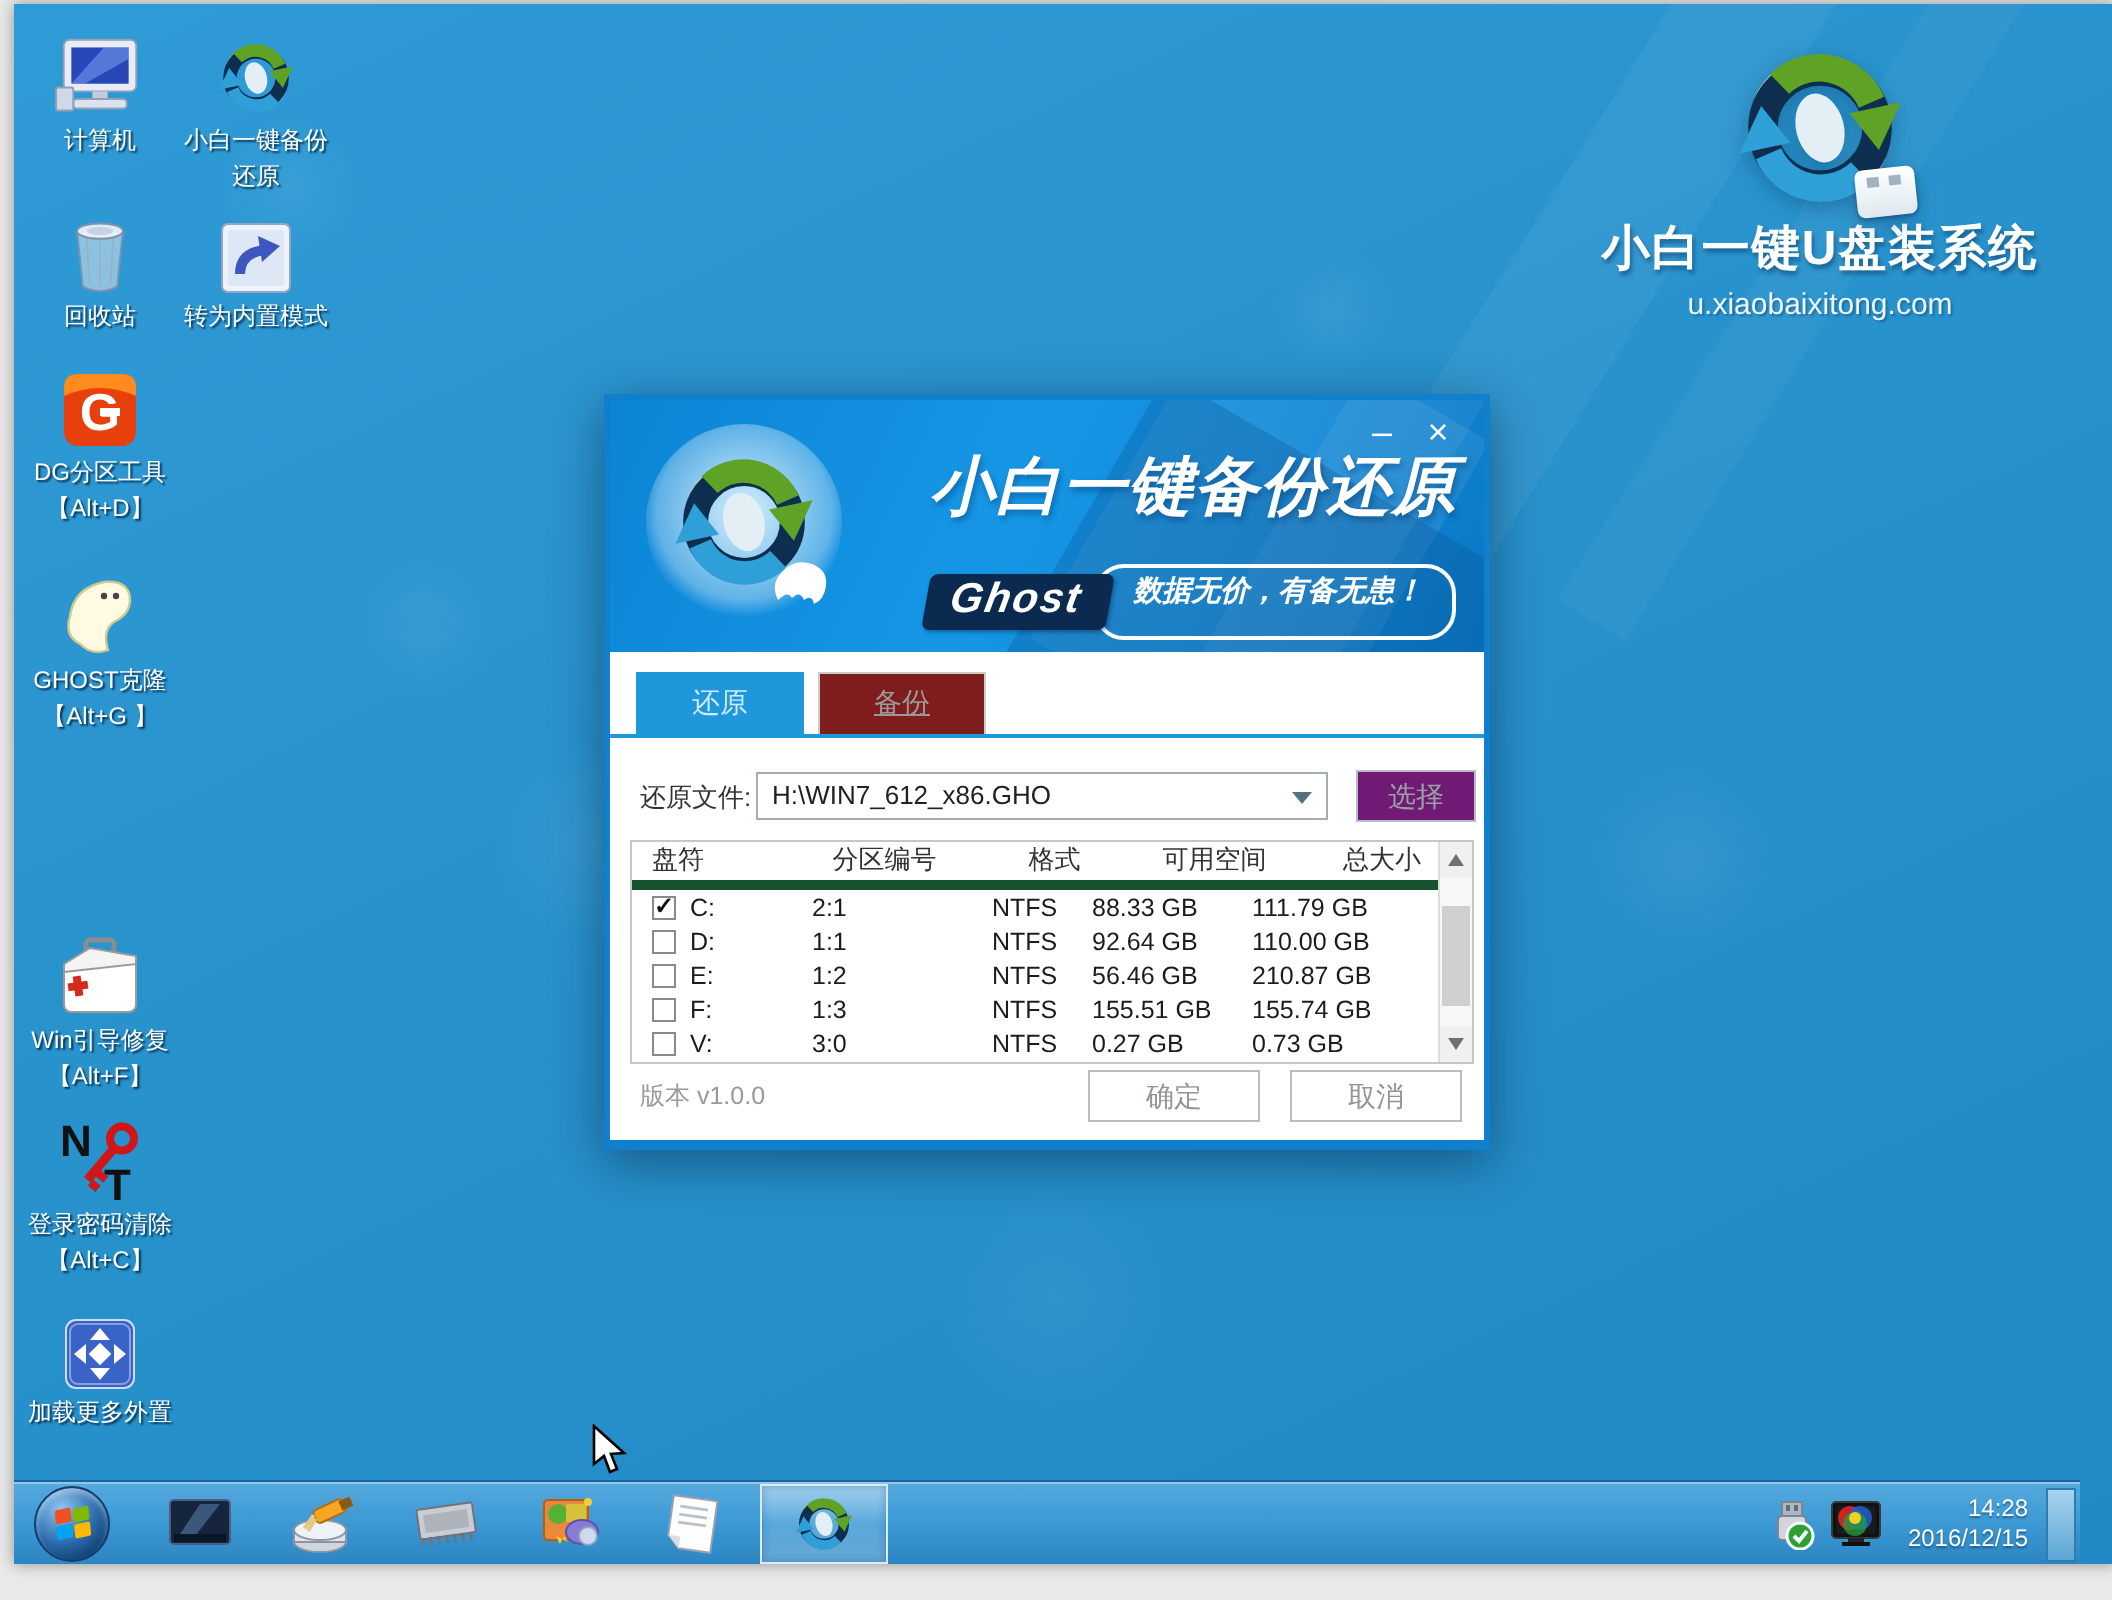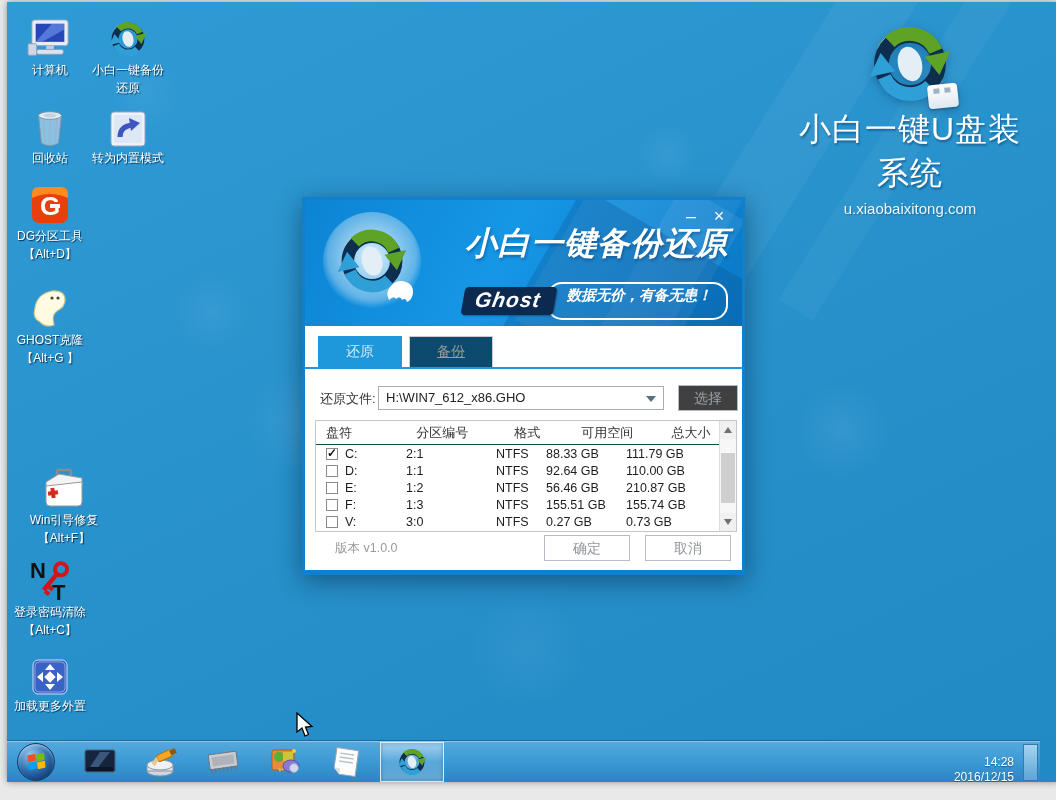"小白一键U盘装系统" #brand-title { font-size: 32px -> 24px; font-weight: normal -> bold }
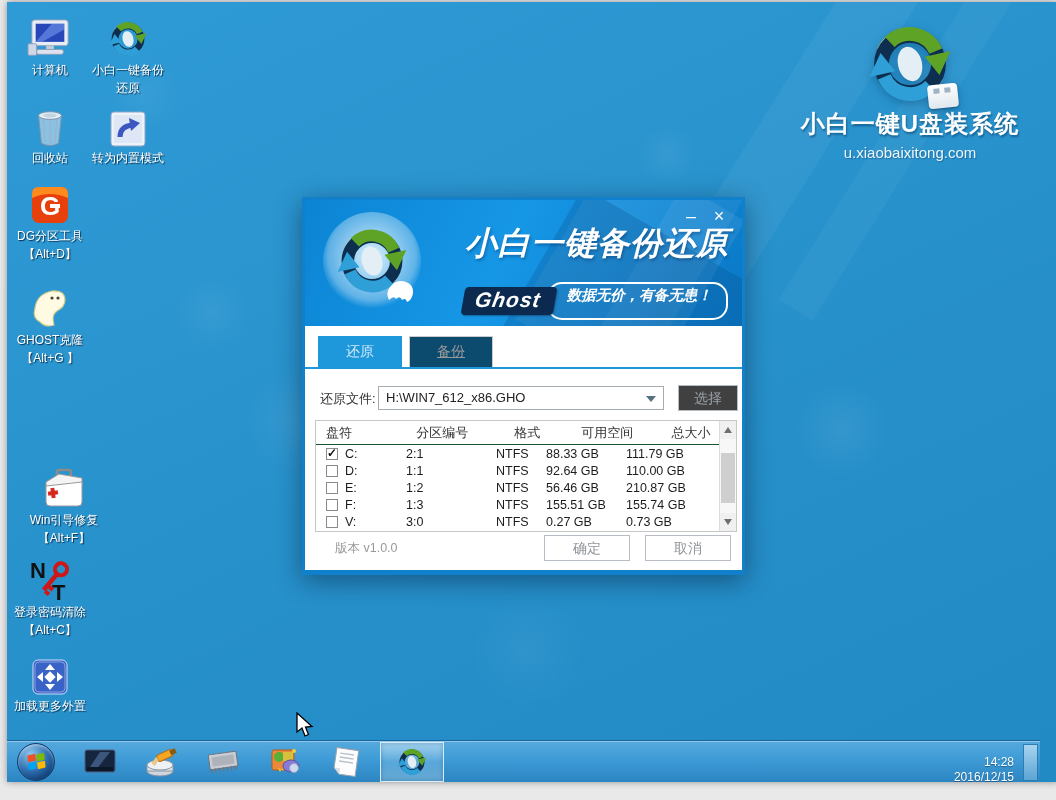"备份" .tab.inactive { background: #0c4a6e -> #7f1d1d }
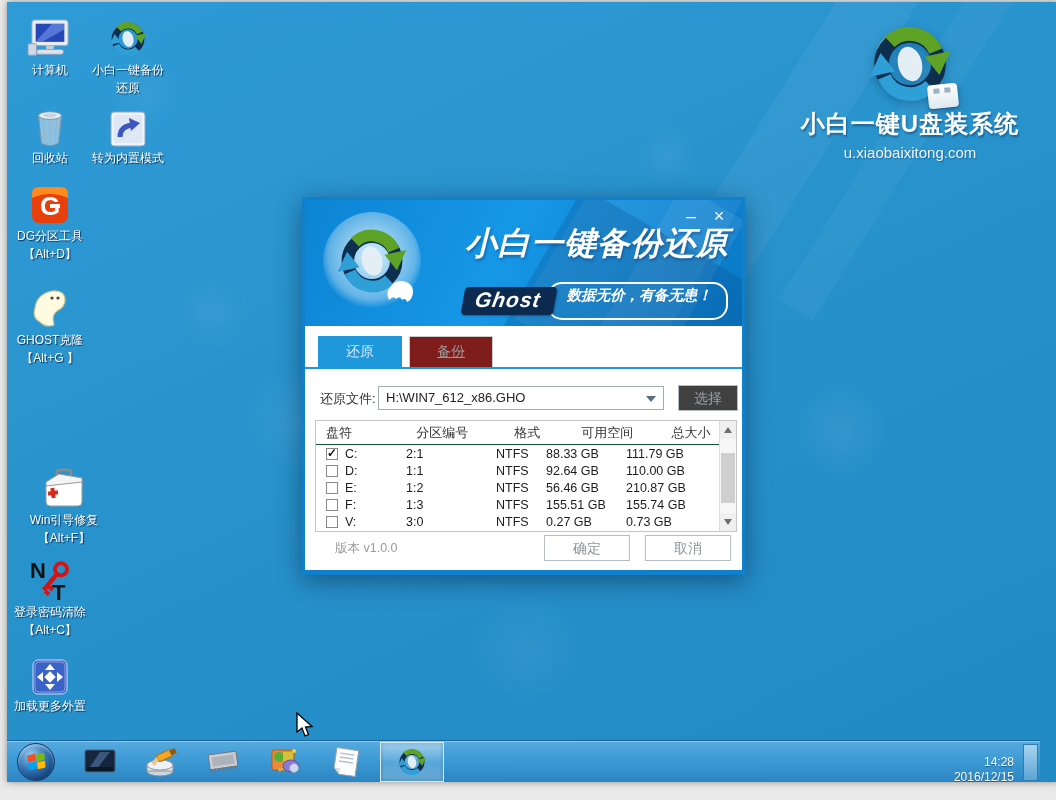"选择" #btn-choose { background: #404040 -> #701a75 }
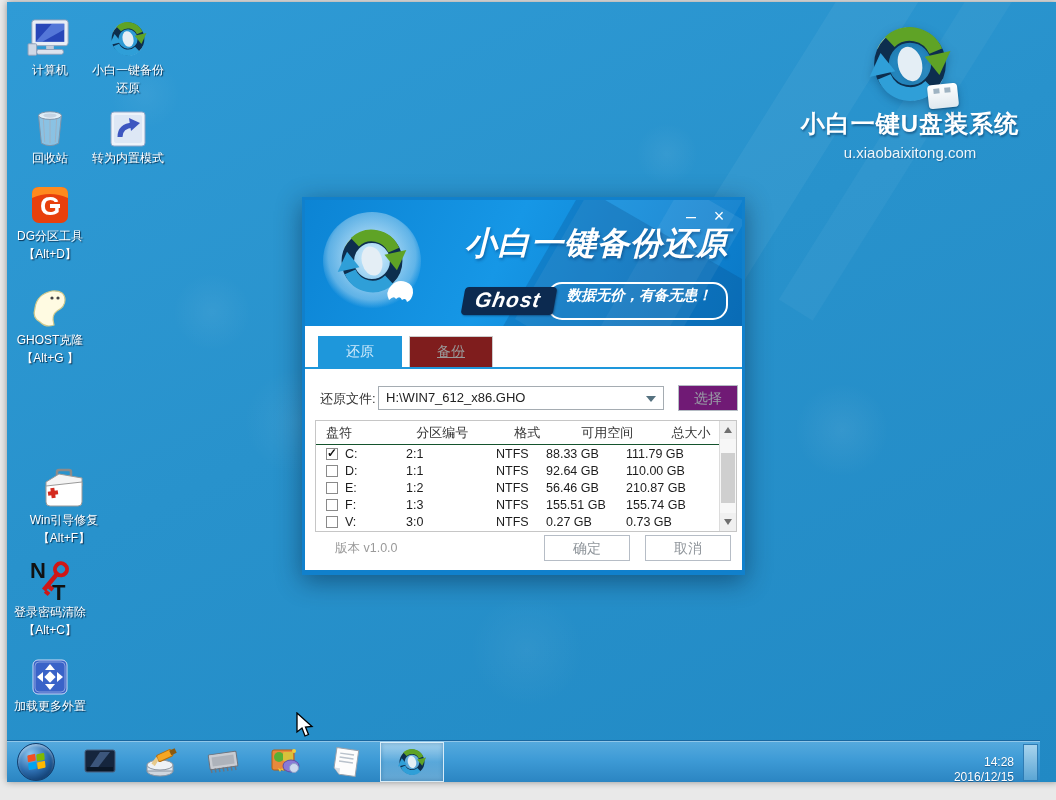"盘符" #tbl-head { align-items: center -> flex-start; border-bottom: 1px solid #14532d -> 5px solid #14532d }
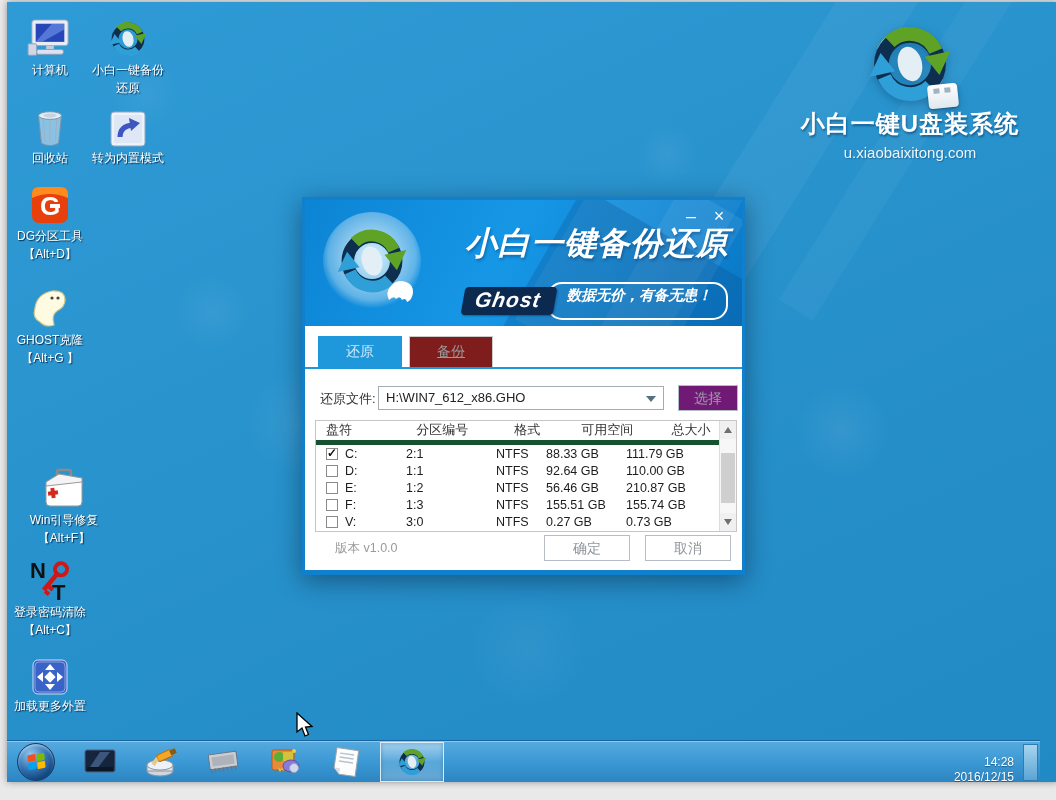"Win引导修复" div.dicon { left: 14px -> 0 }
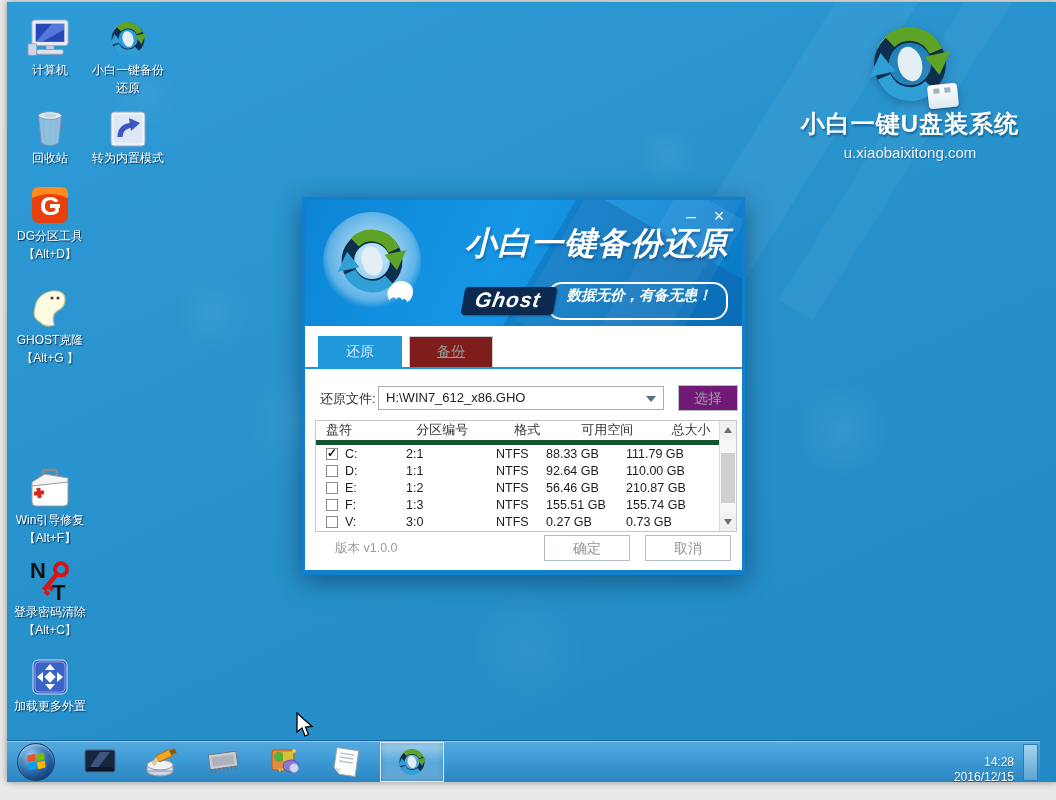"版本 v1.0.0" #dlg-version { left: 30px -> 15px }
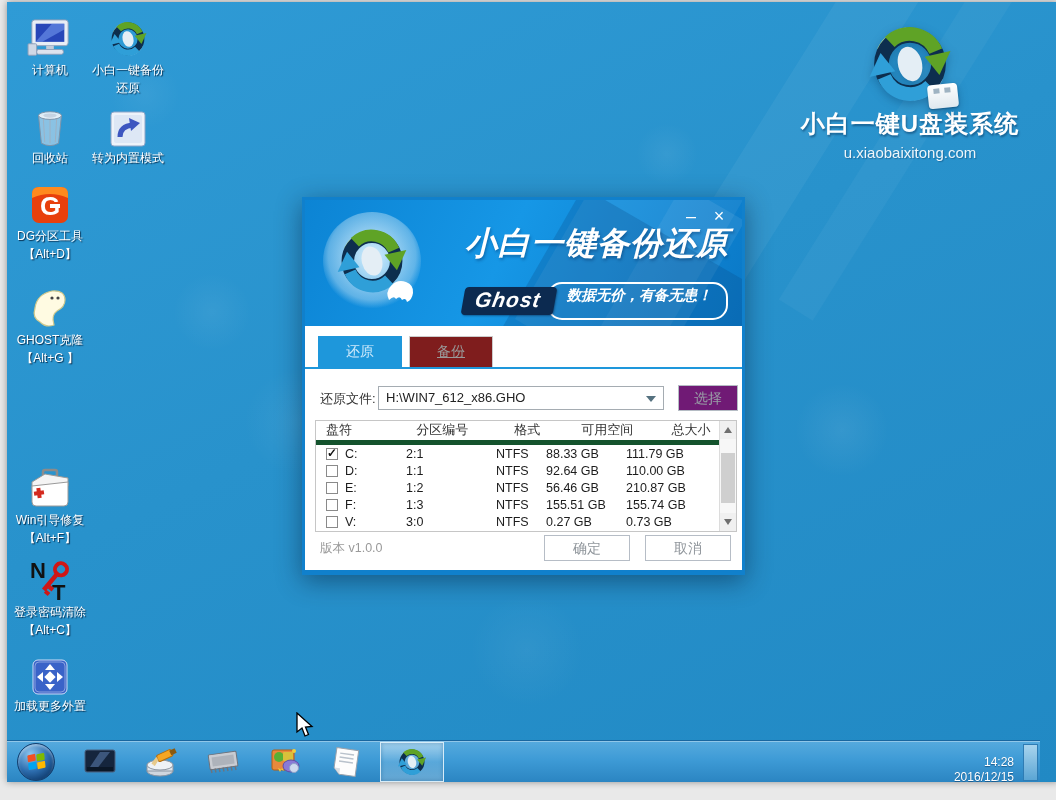"14:28" #tray { flex-direction: column -> none }
